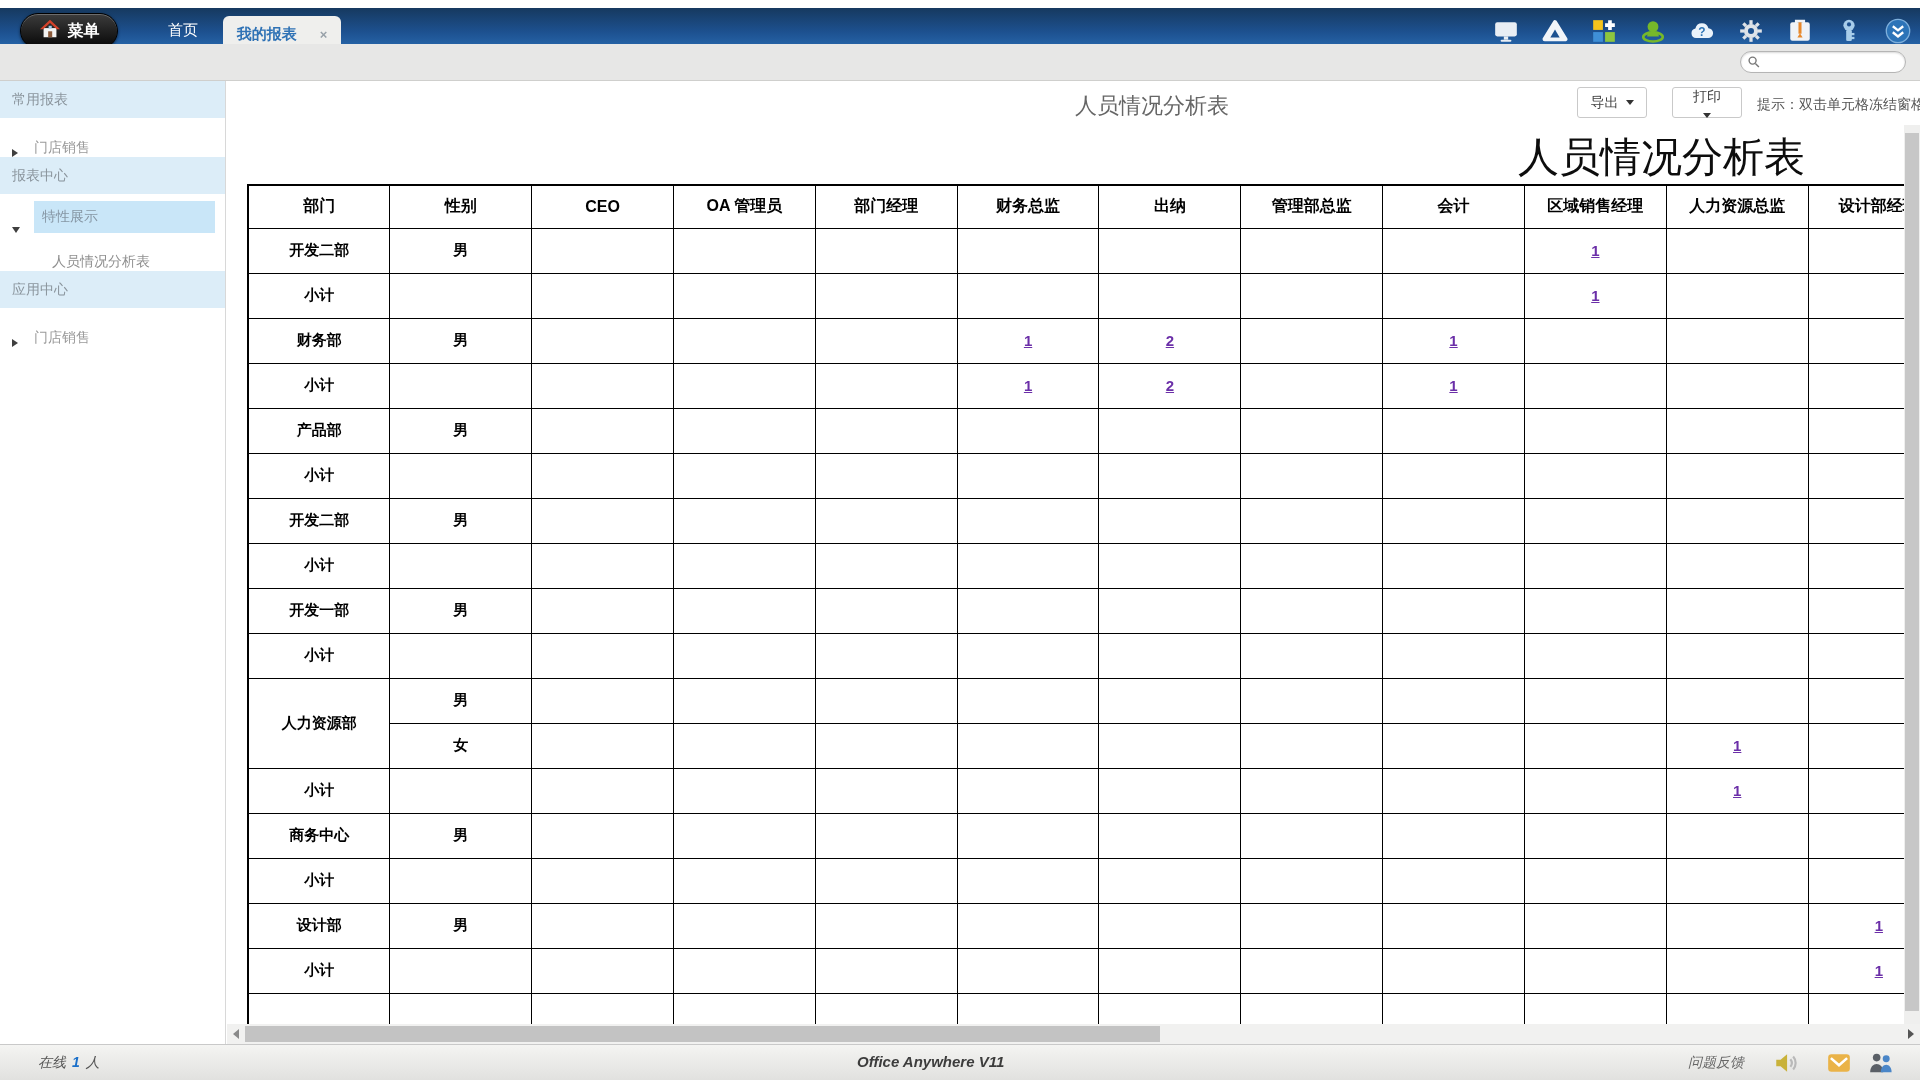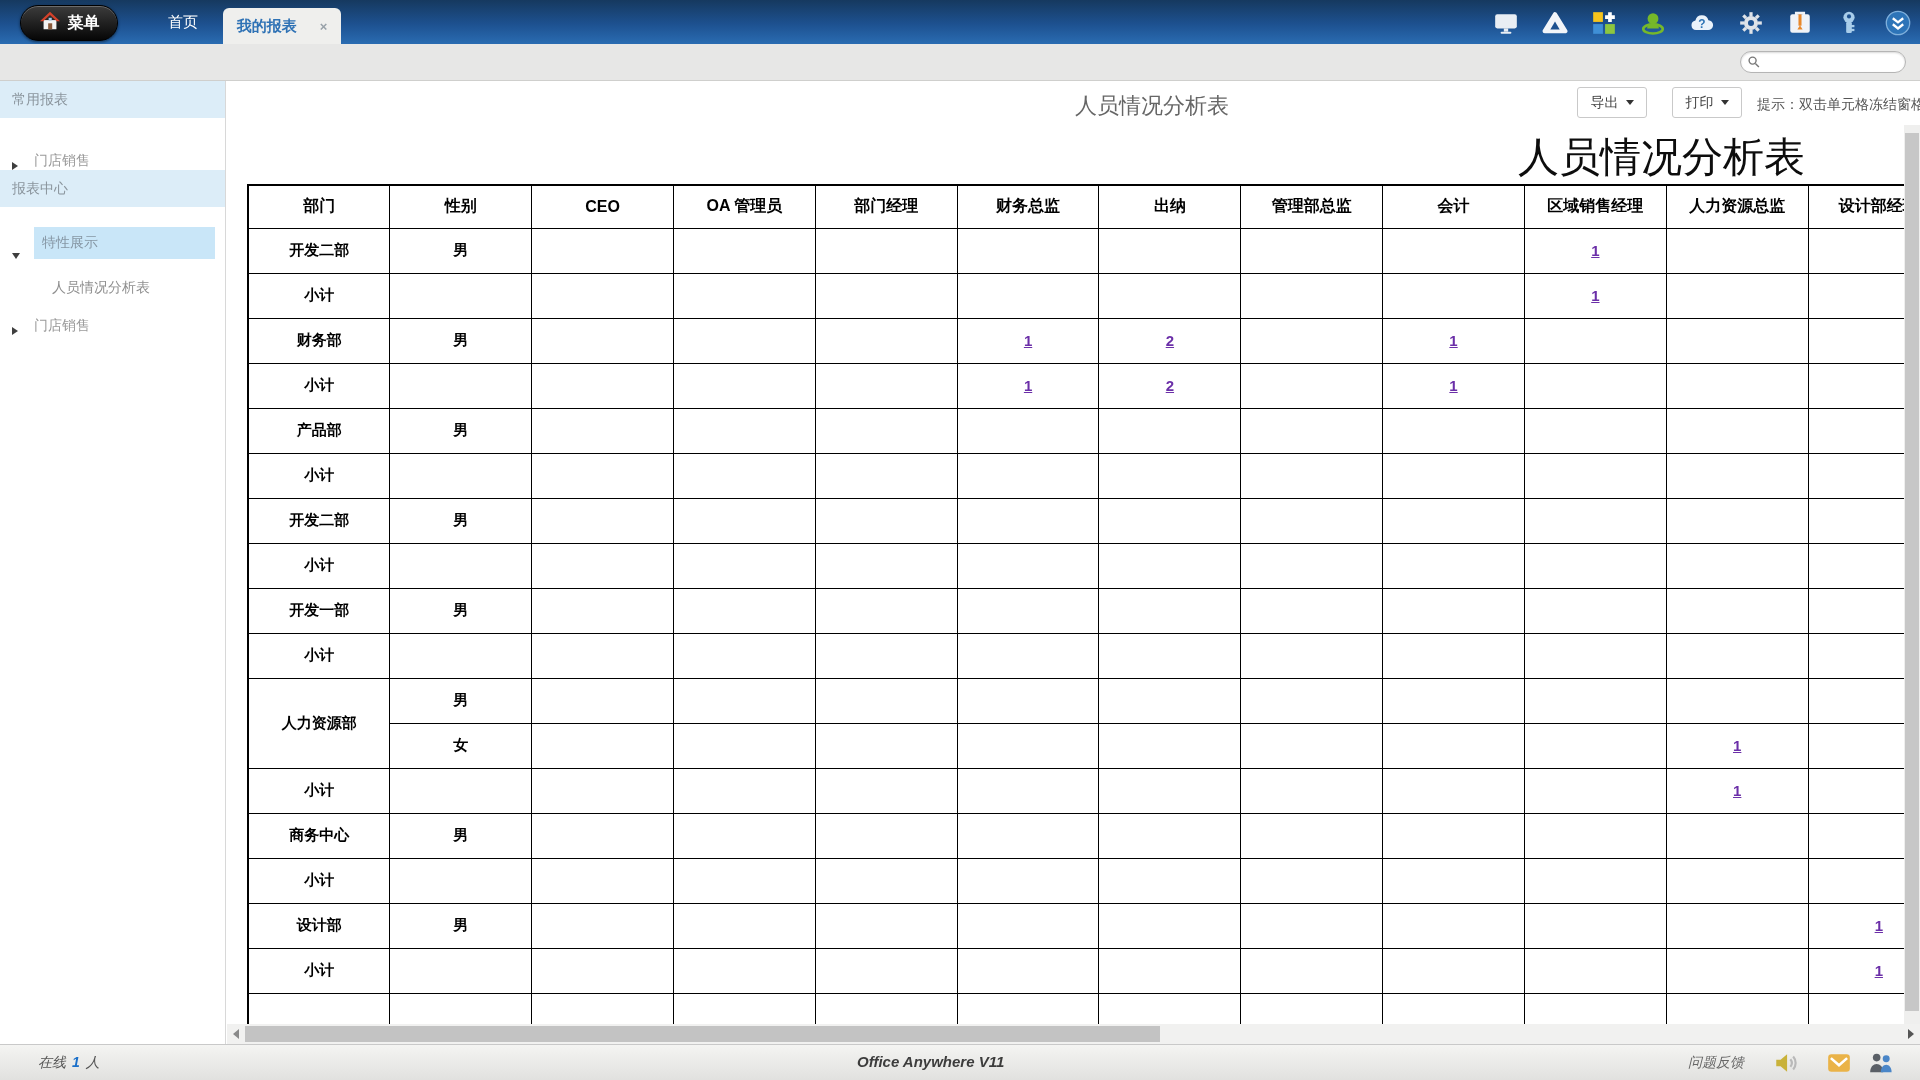"菜单" .topbar { top: 0 -> 8px }
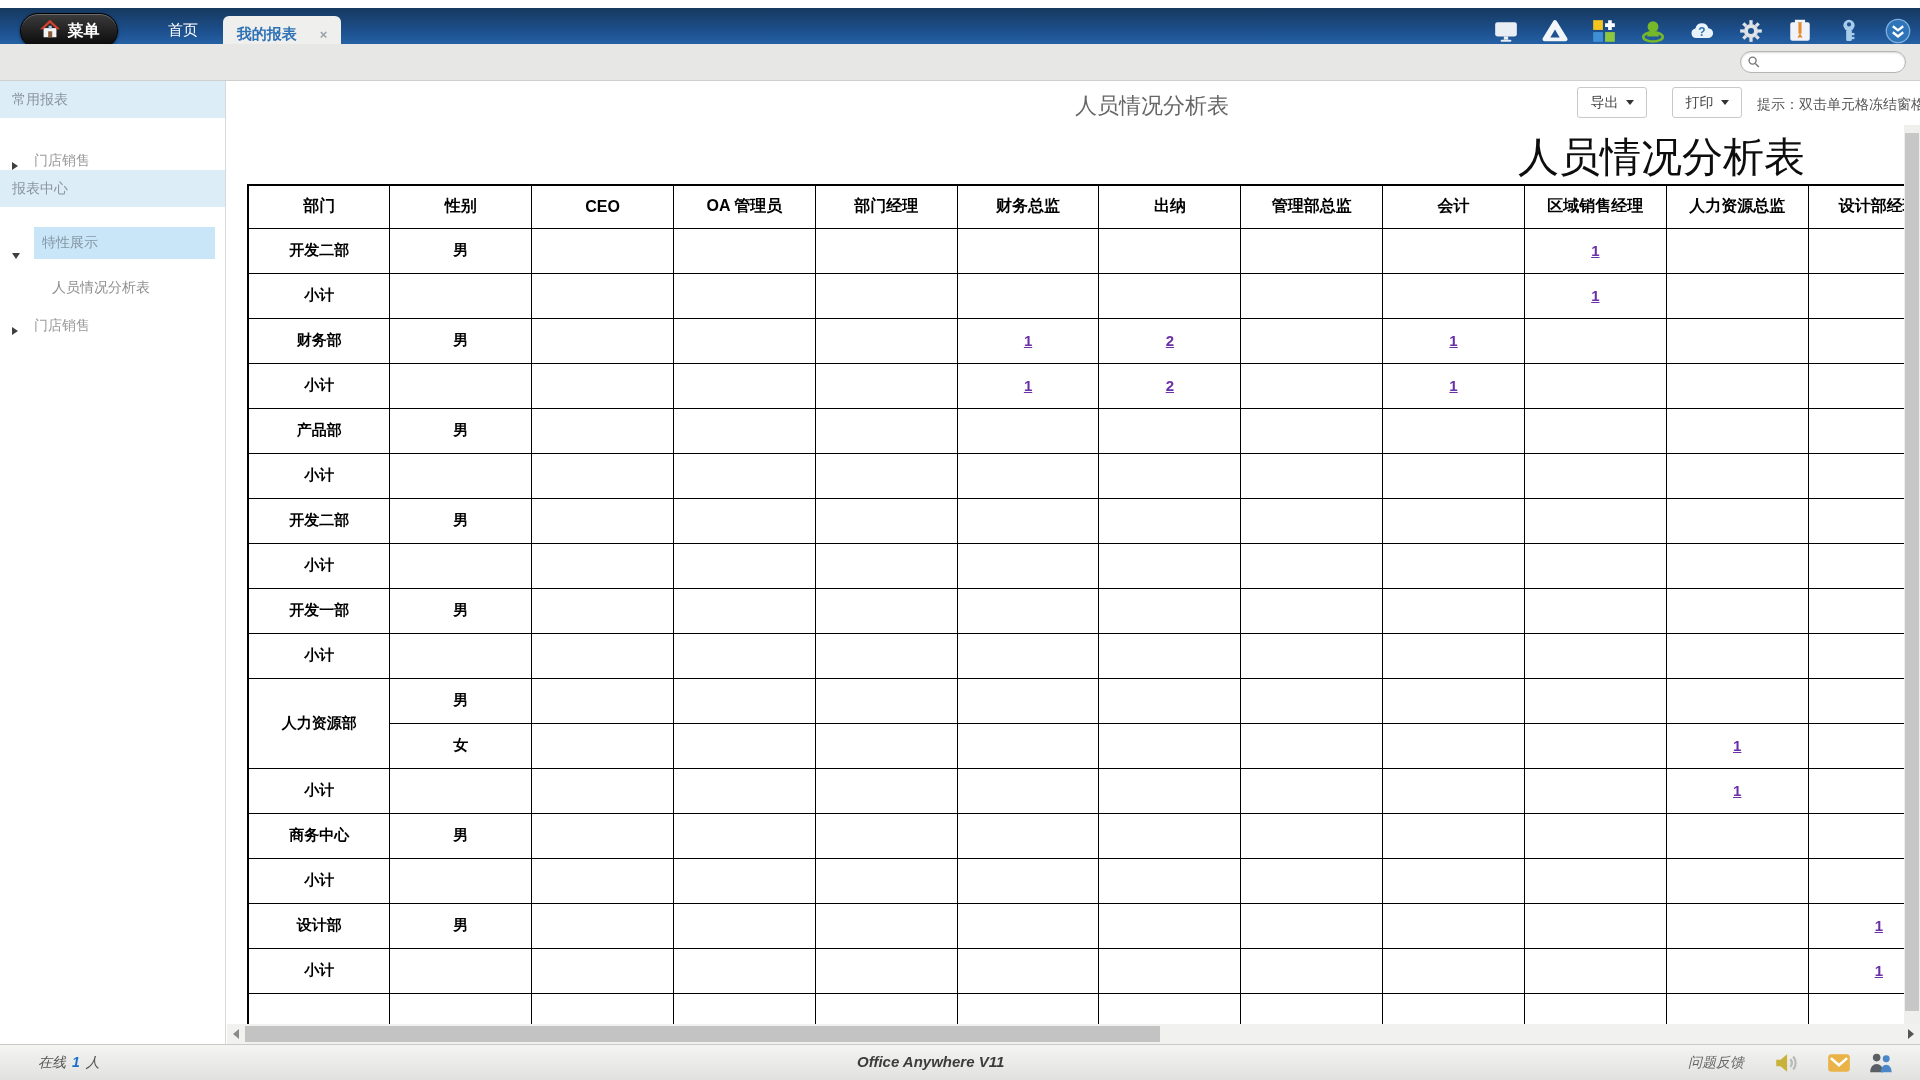"常用报表" .side-section { margin-bottom: 14px -> 1px }
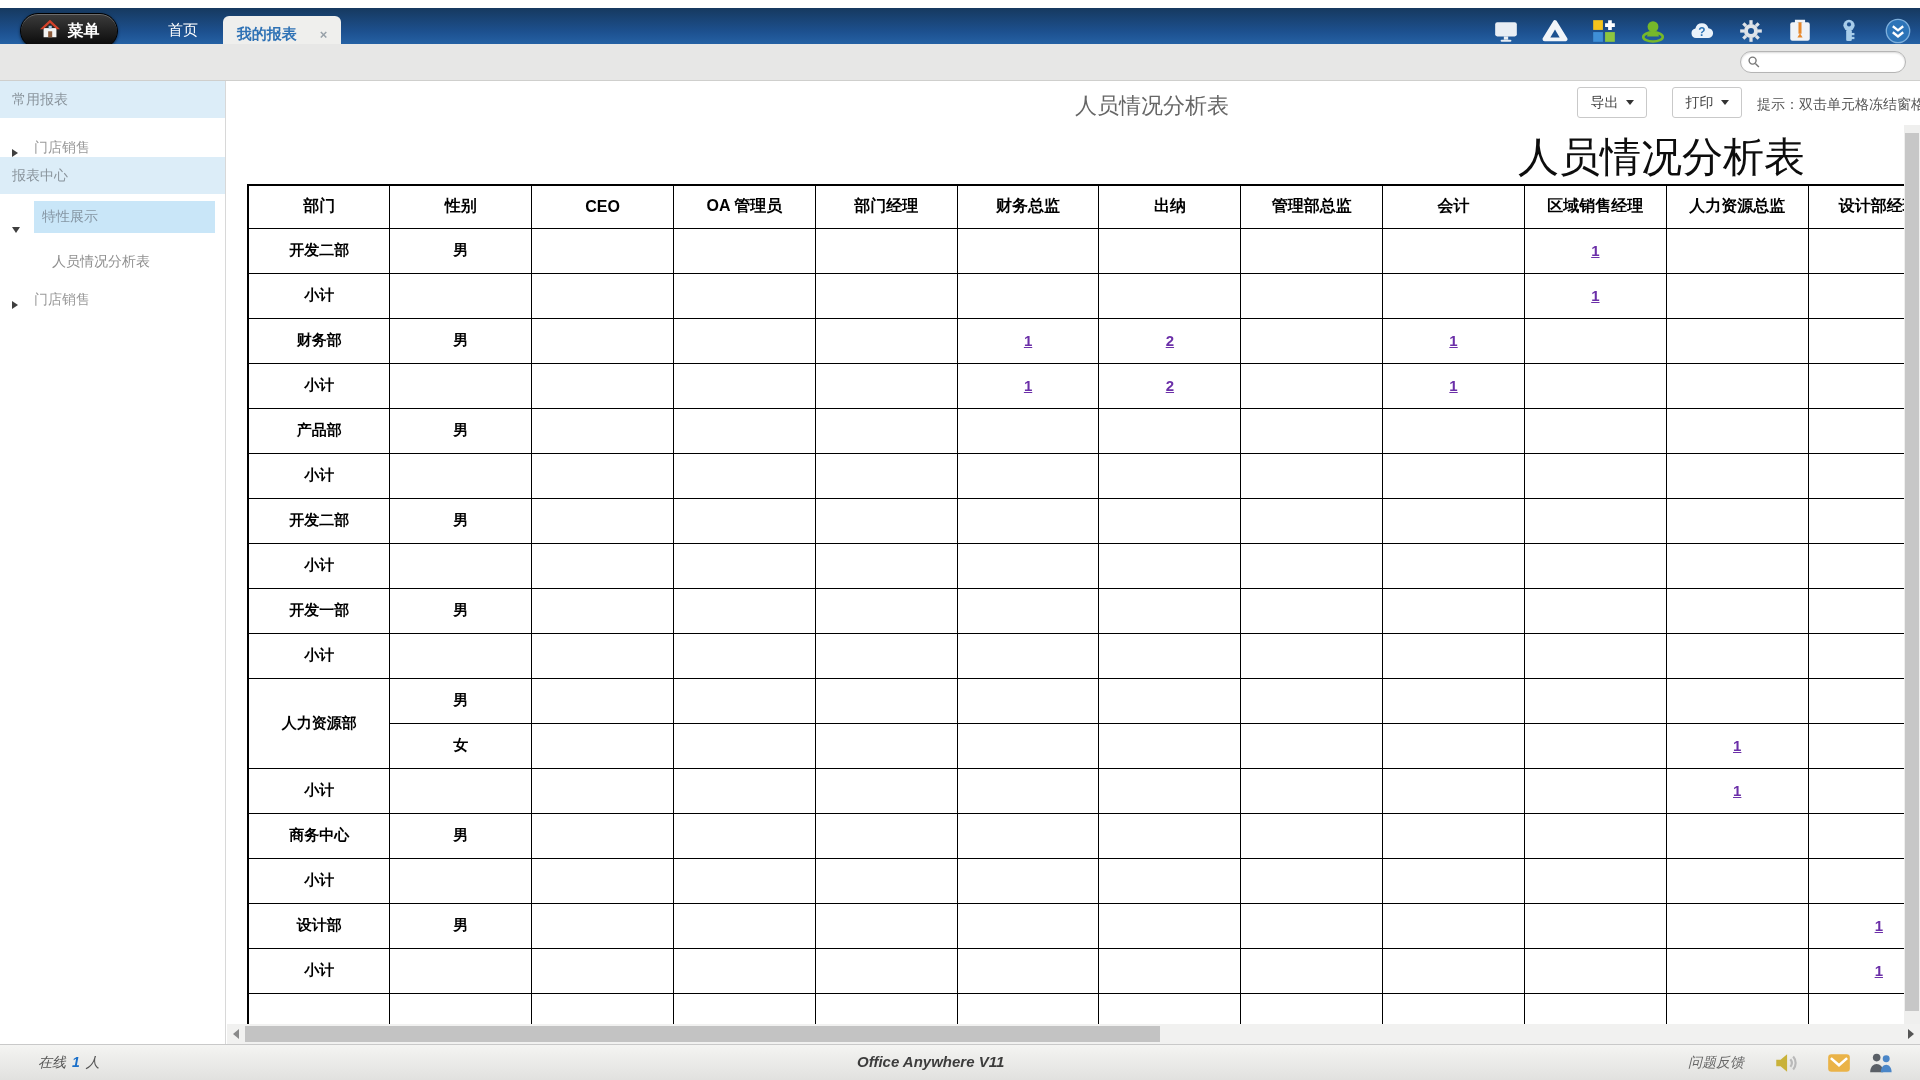"打印" .btn-print { flex-direction: none -> column }
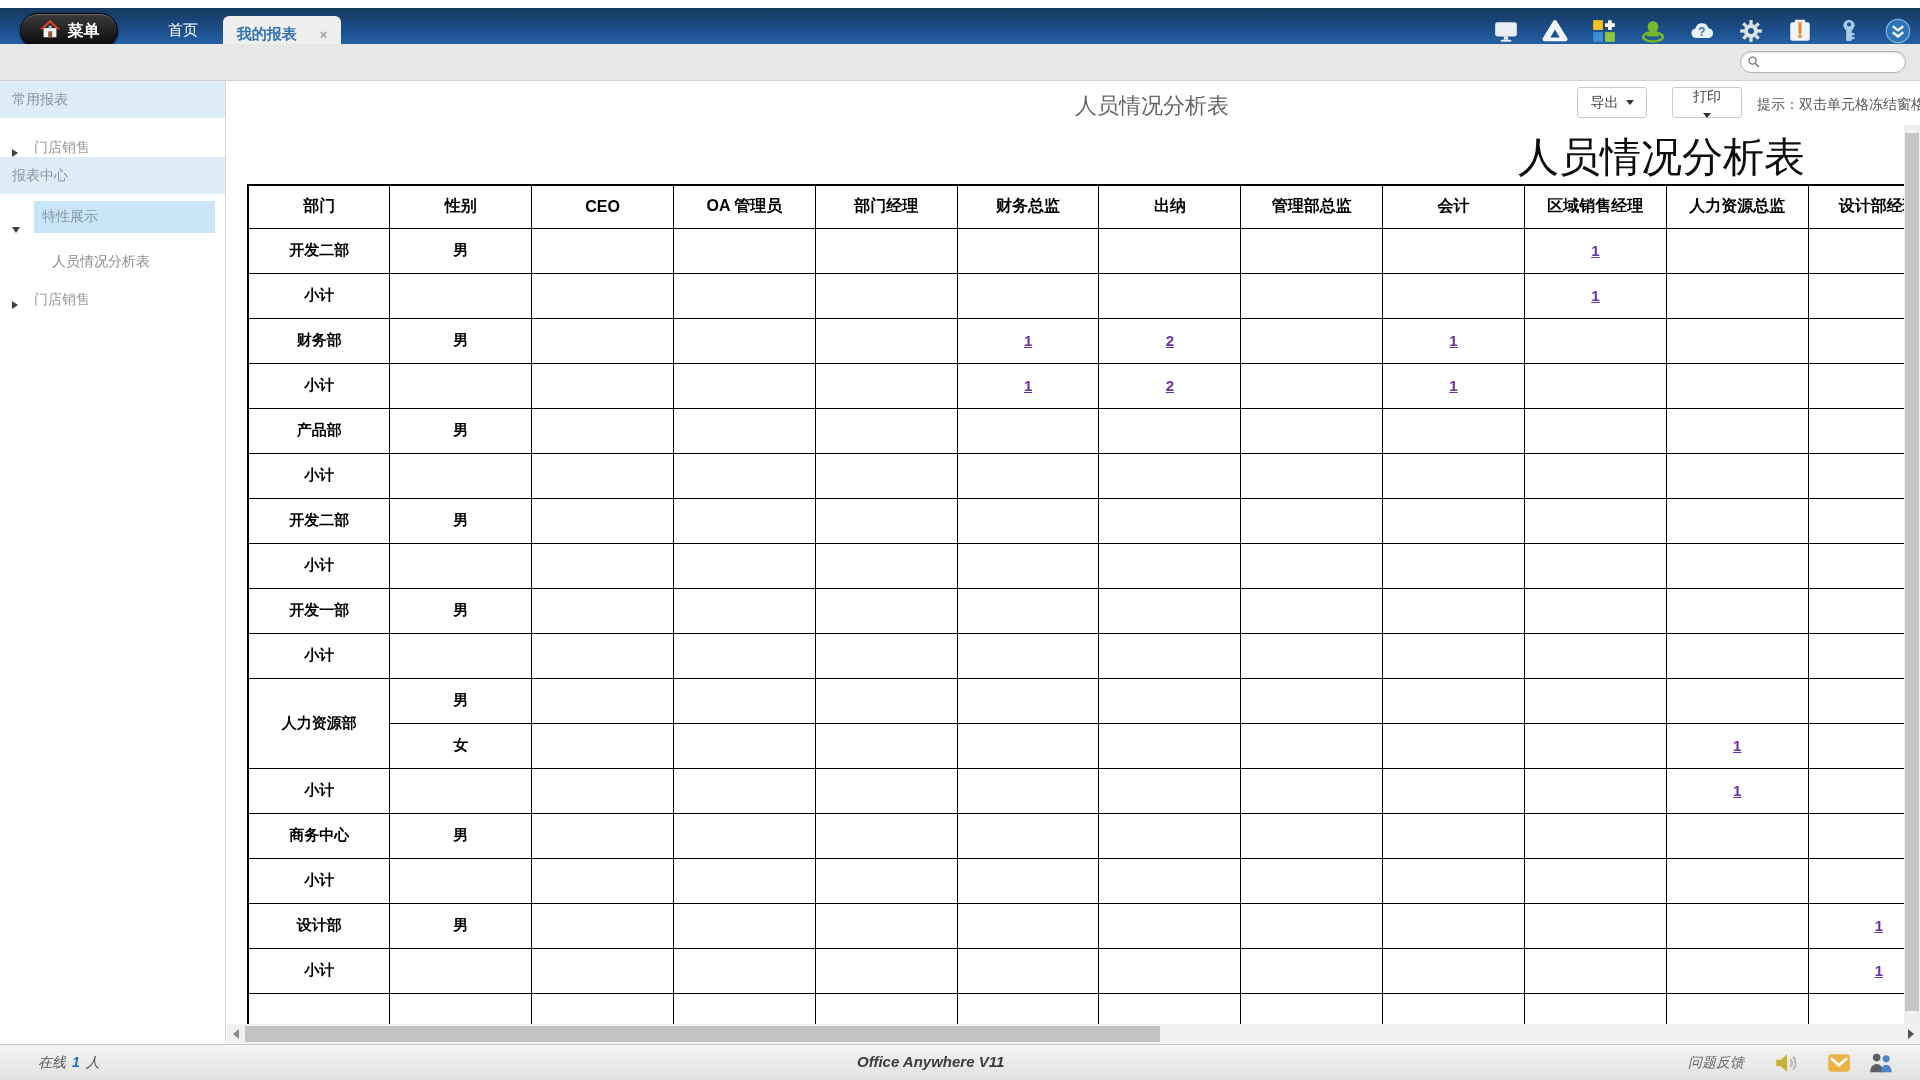"应用中心" div.side-section { html: none -> <div> <span>应用中心</span> </div> }
